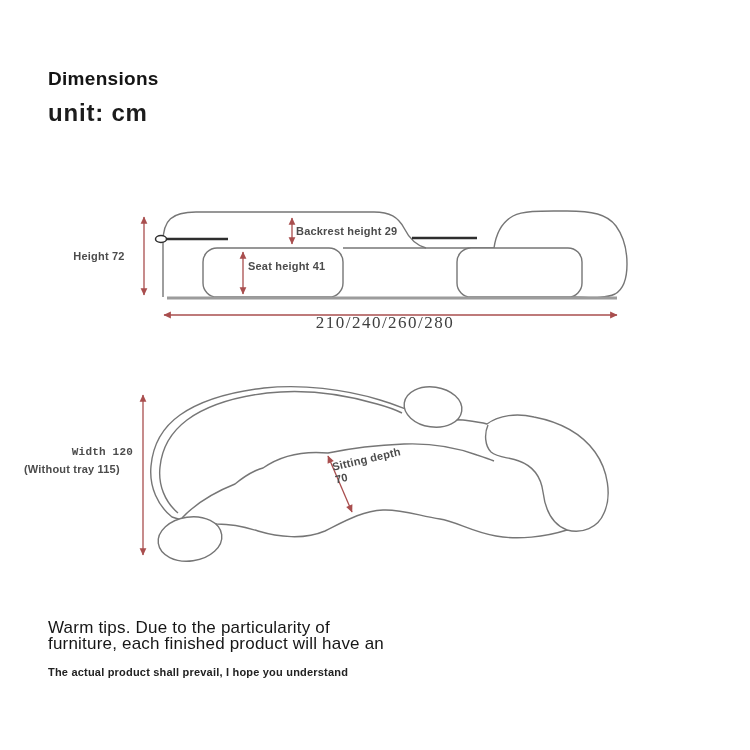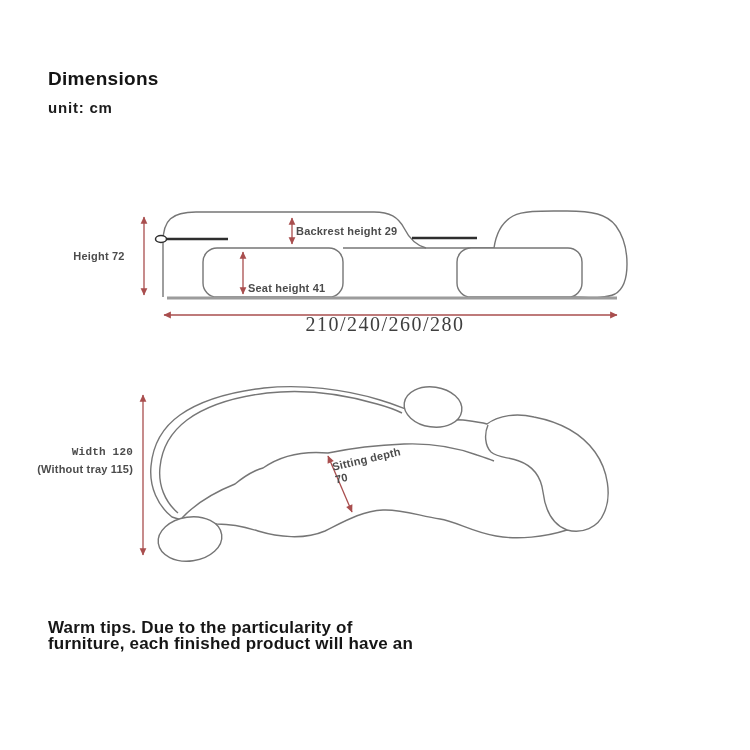"unit: cm" .unit-label { font-size: 15px -> 24px }
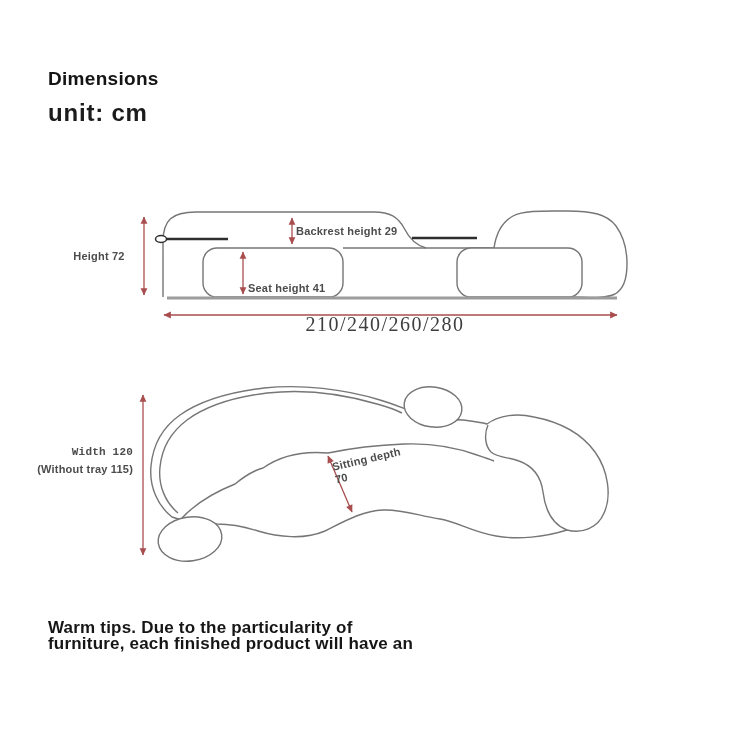"Seat height 41" .lbl-seat { top: 282px -> 260px }
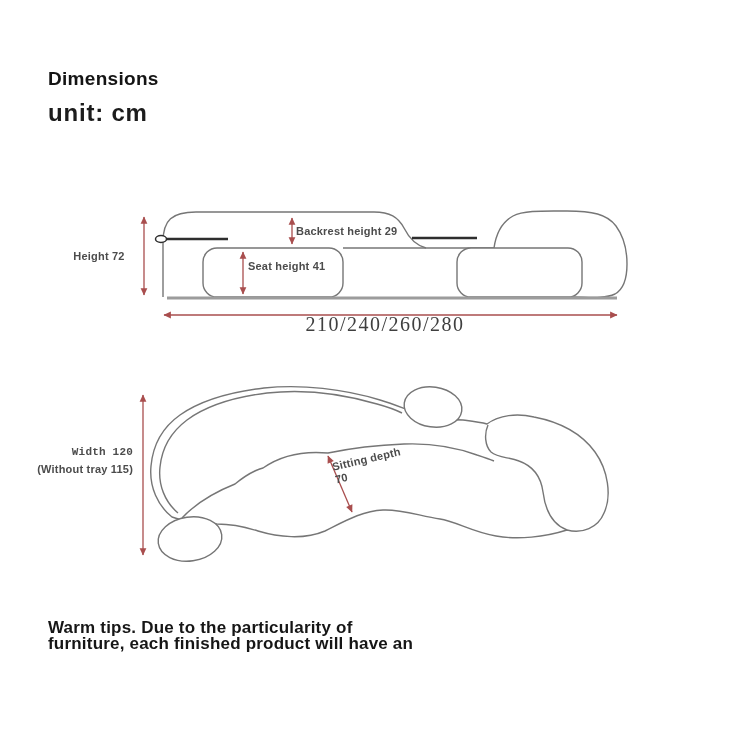"210/240/260/280" .lbl-length { font-size: 20px -> 17px }
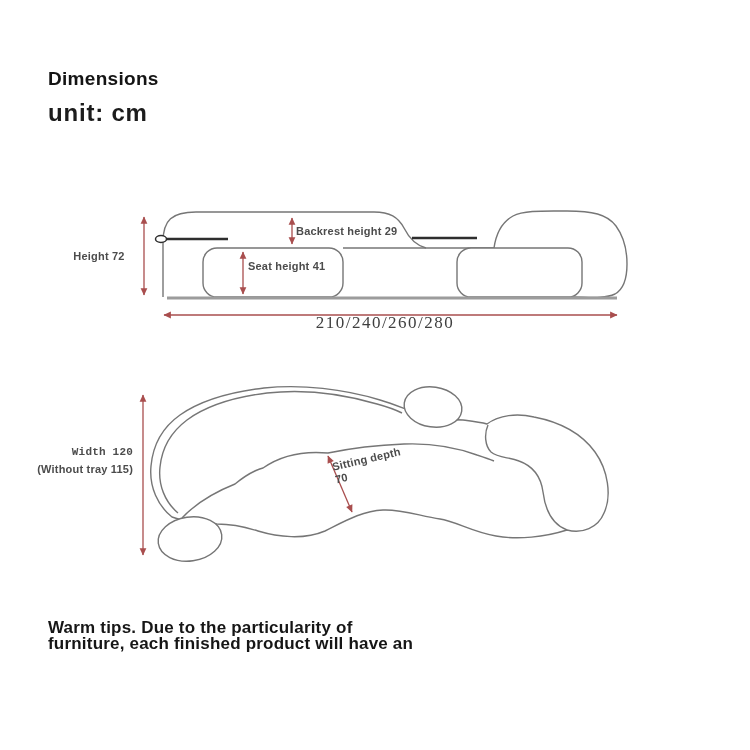"(Without tray 115)" .lbl-notray { left: 12px -> 24px; text-align: right -> none }
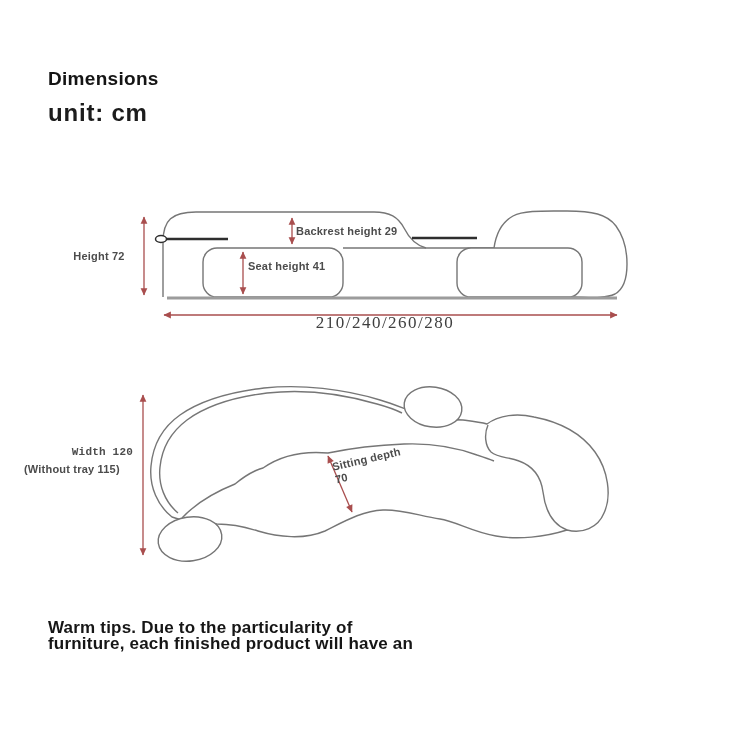"Warm tips. Due to the" .warm-tips { font-weight: bold -> normal }
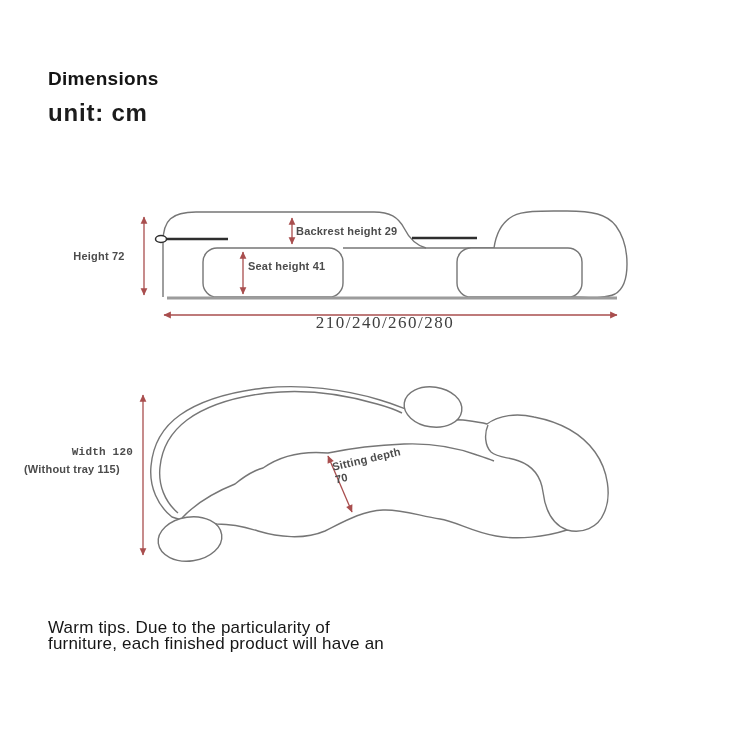"The actual product shall prevail," div.txt { html: none -> <div>The actual product shall prevail, I hope you understand</div> }
